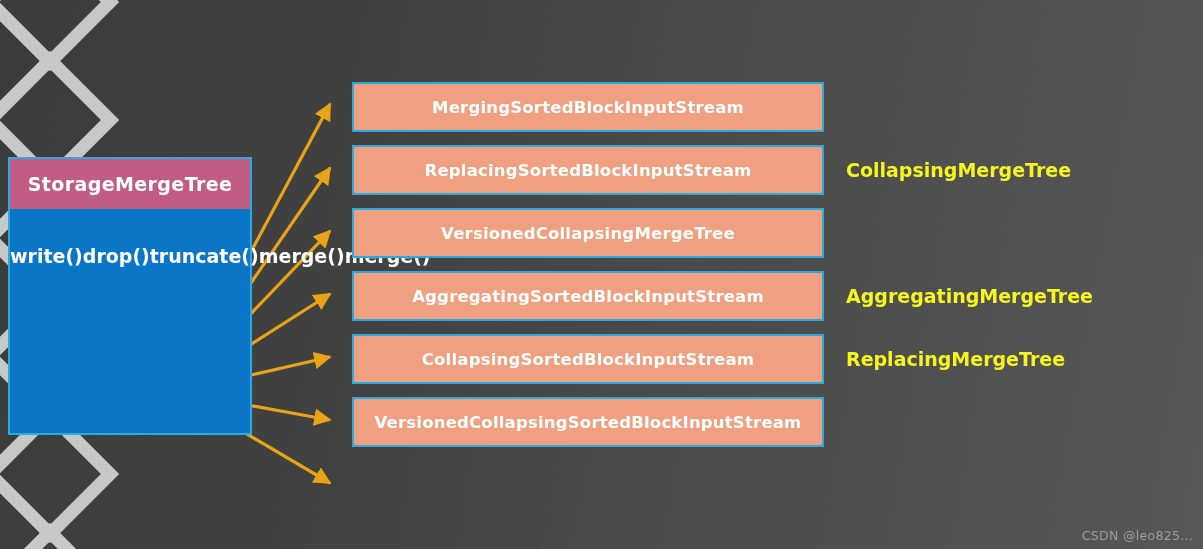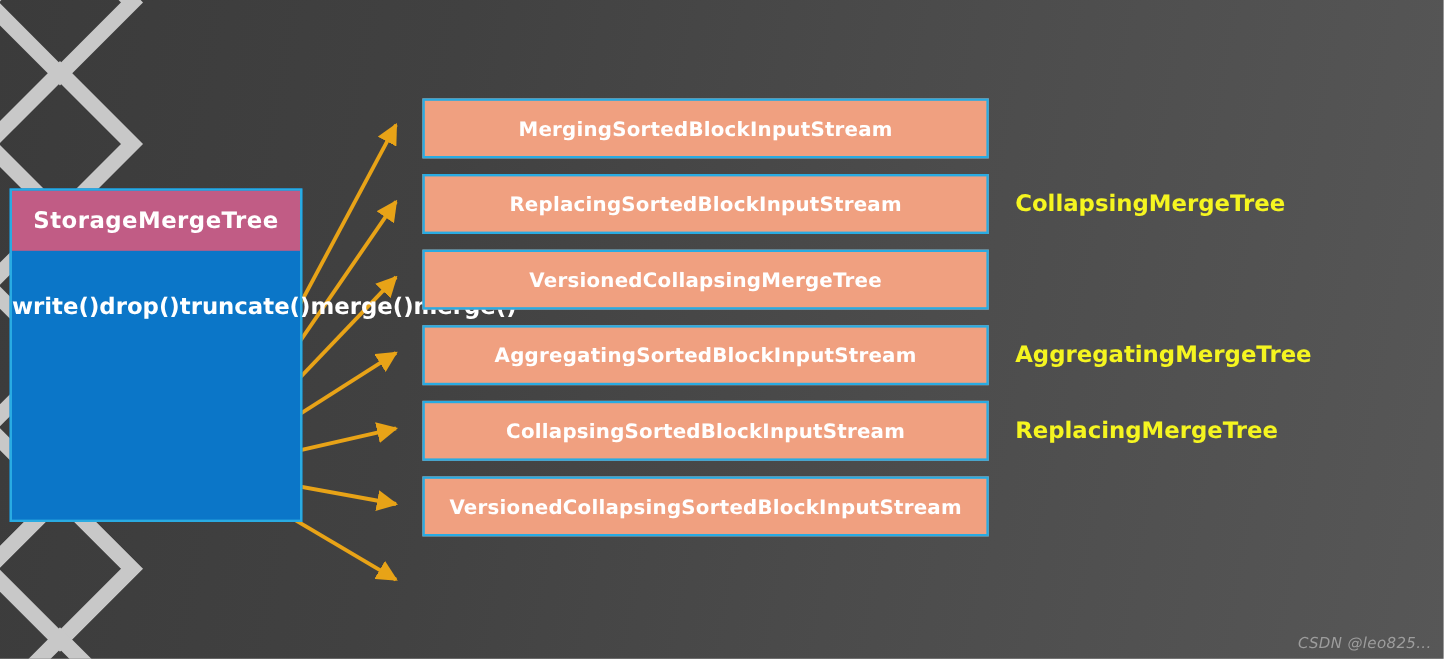"CSDN @leo825..." #watermark { font-style: italic -> none }
